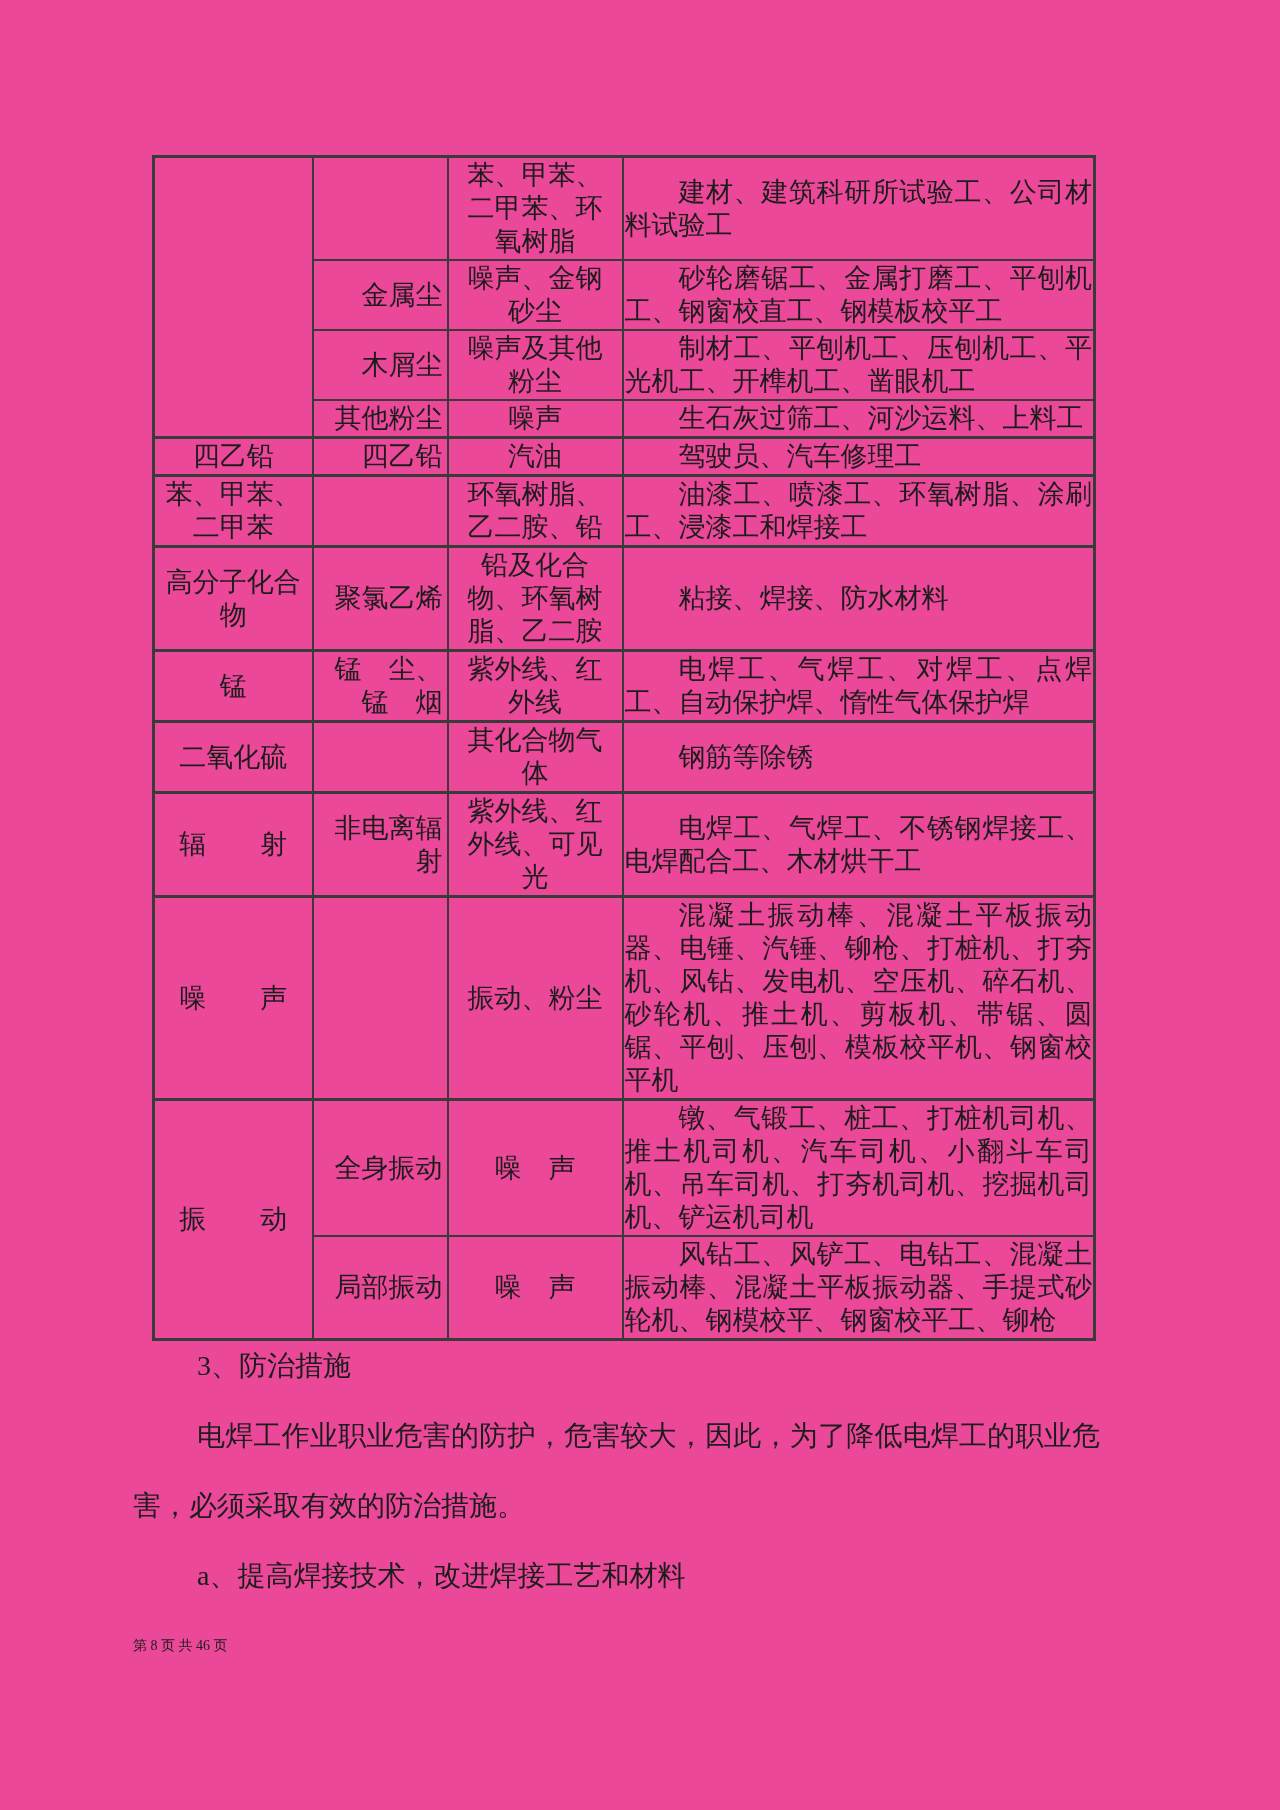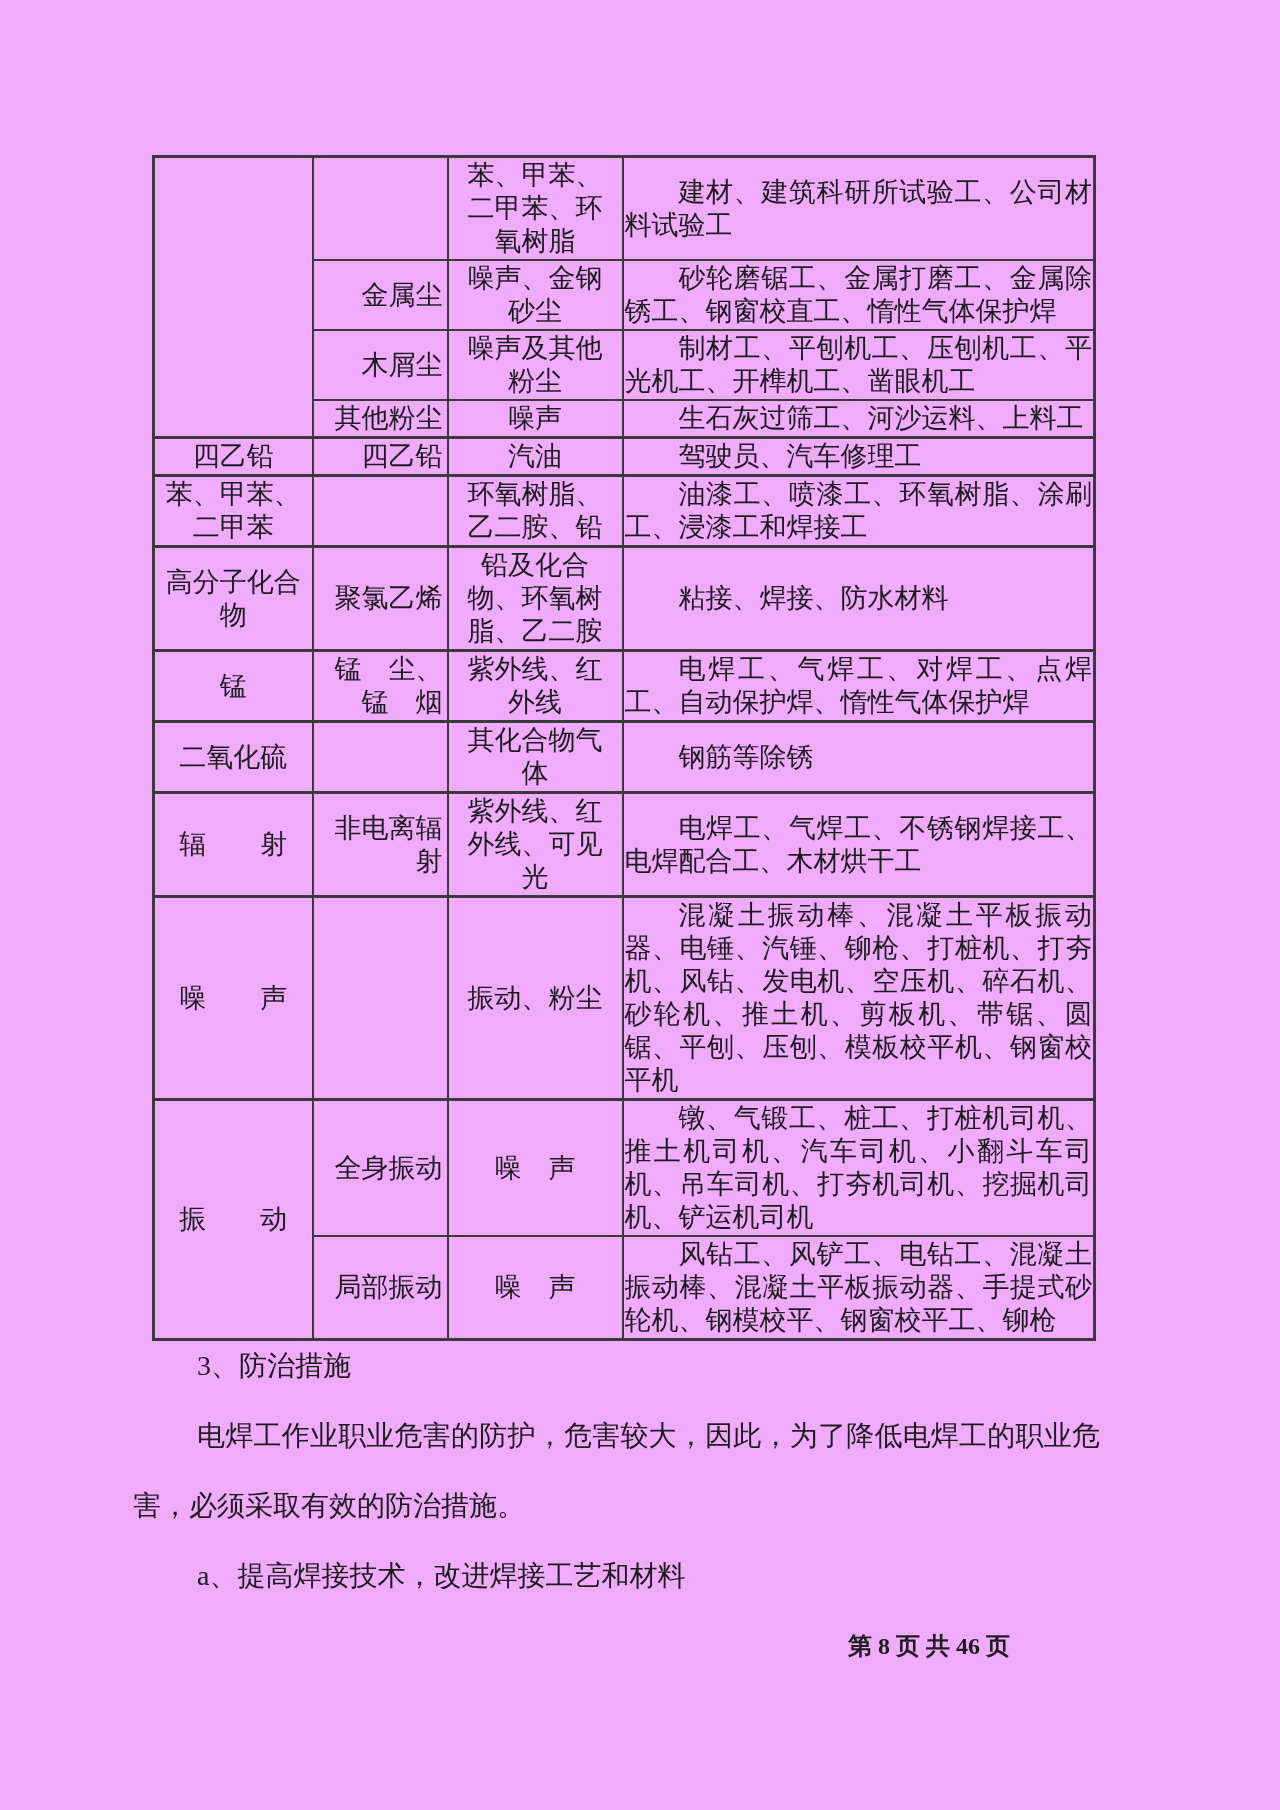"苯、甲苯、二甲苯、环氧树脂" .page { background: #f0abfc -> #ec4899 }
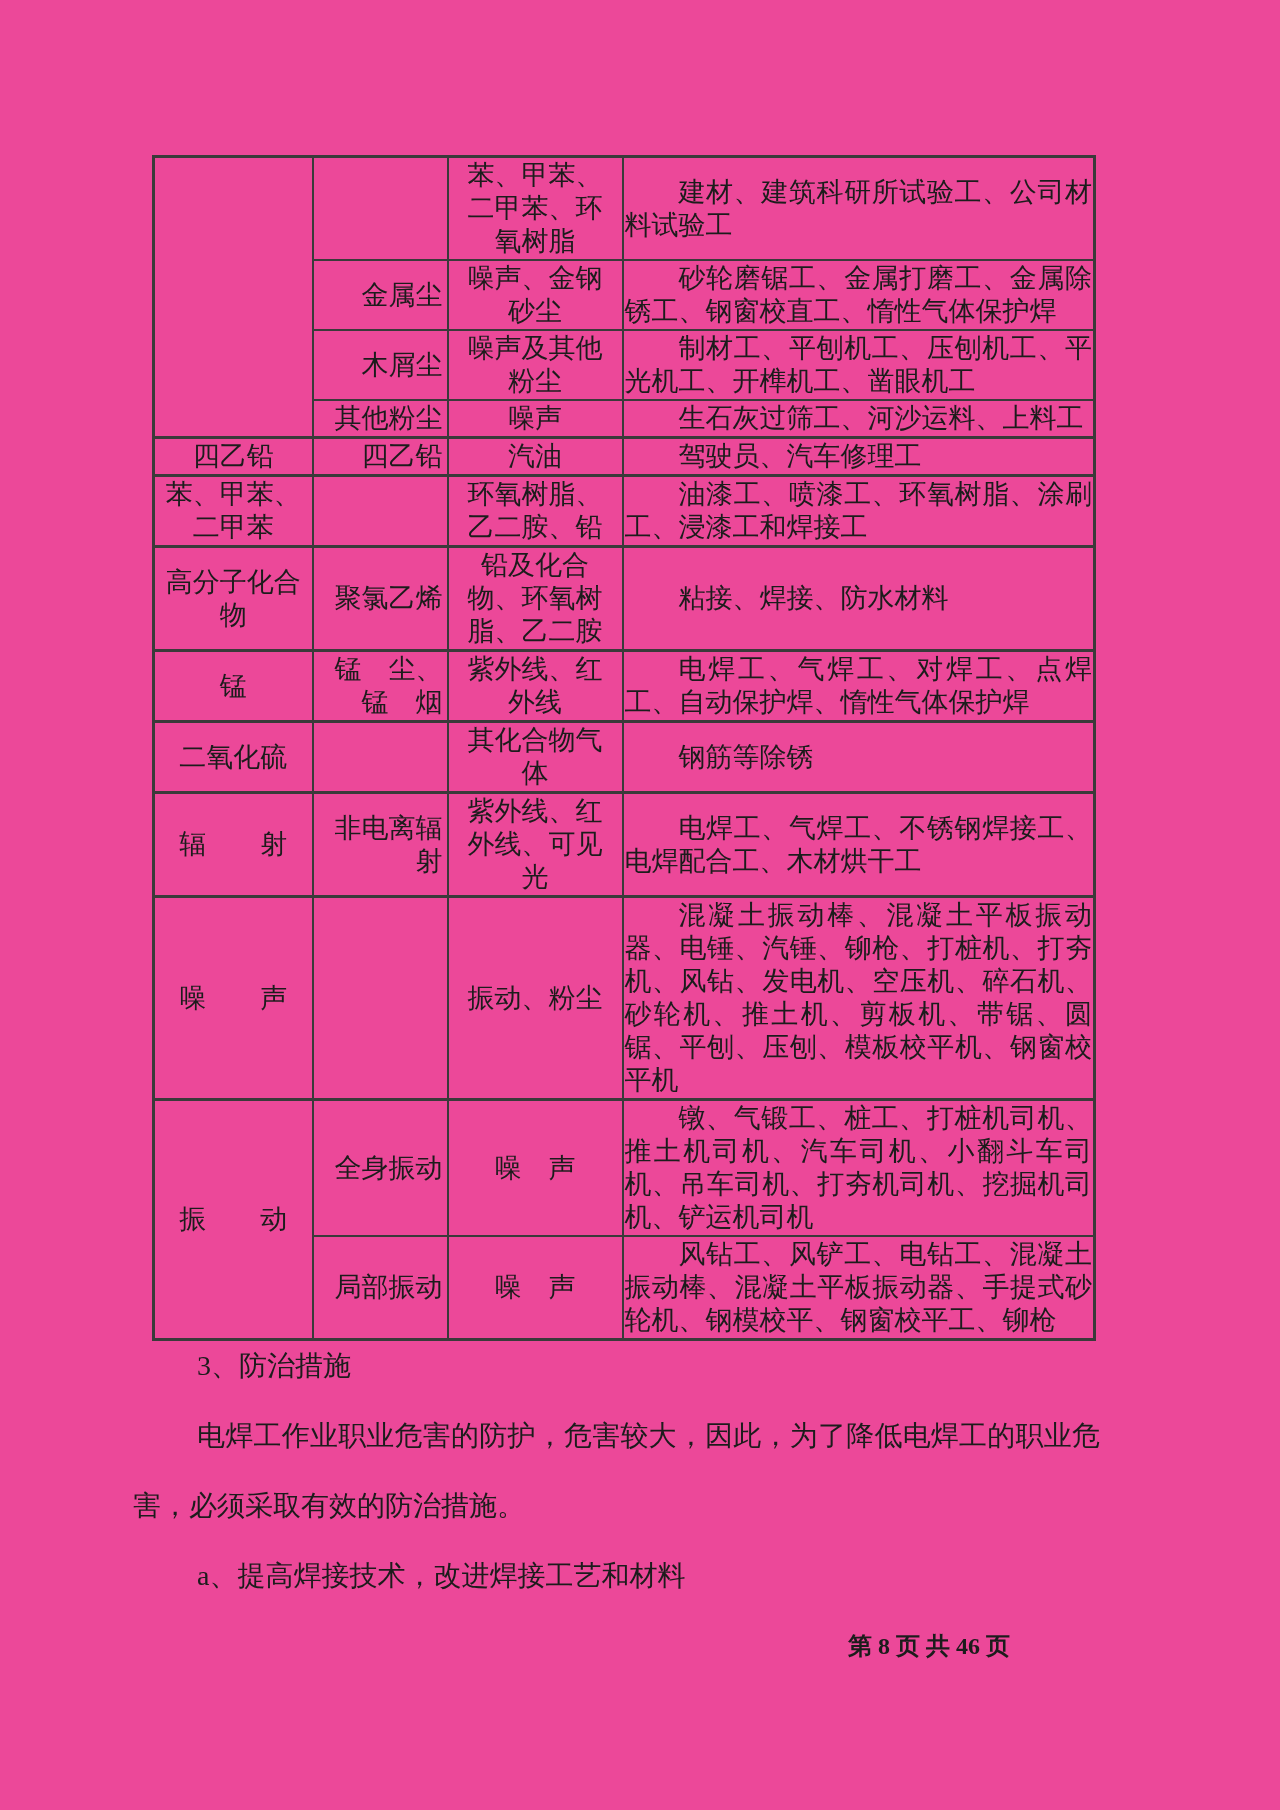"砂轮磨锯工、金属打磨工、金属除锈工、钢窗校直工、惰性气体保护焊" td.c4 { text: 金属除锈工、钢窗校直工、惰性气体保护焊 -> 平刨机工、钢窗校直工、钢模板校平工 }
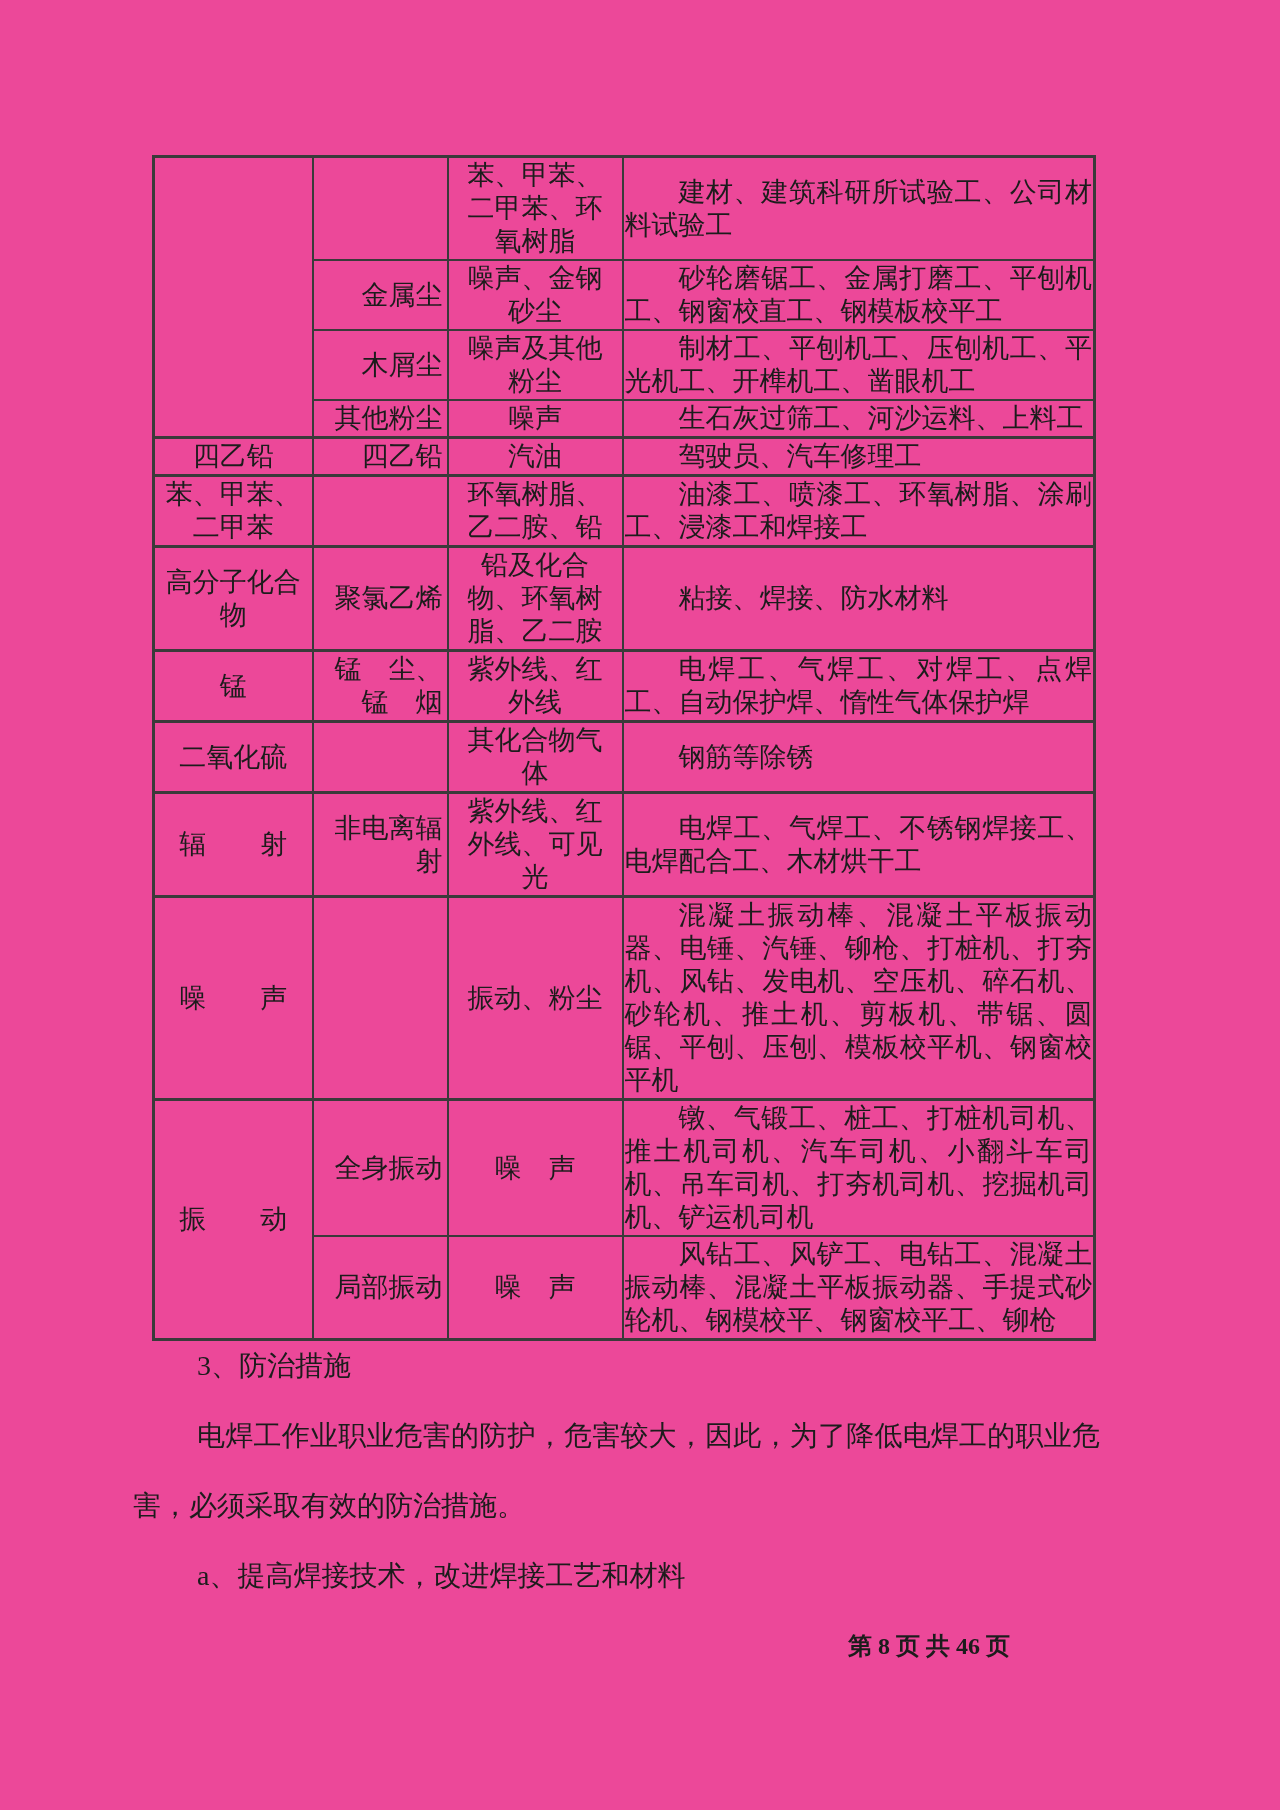"第 8 页 共 46" .page-footer { font-size: 24px -> 14px; font-weight: bold -> normal; text-align: right -> left }
